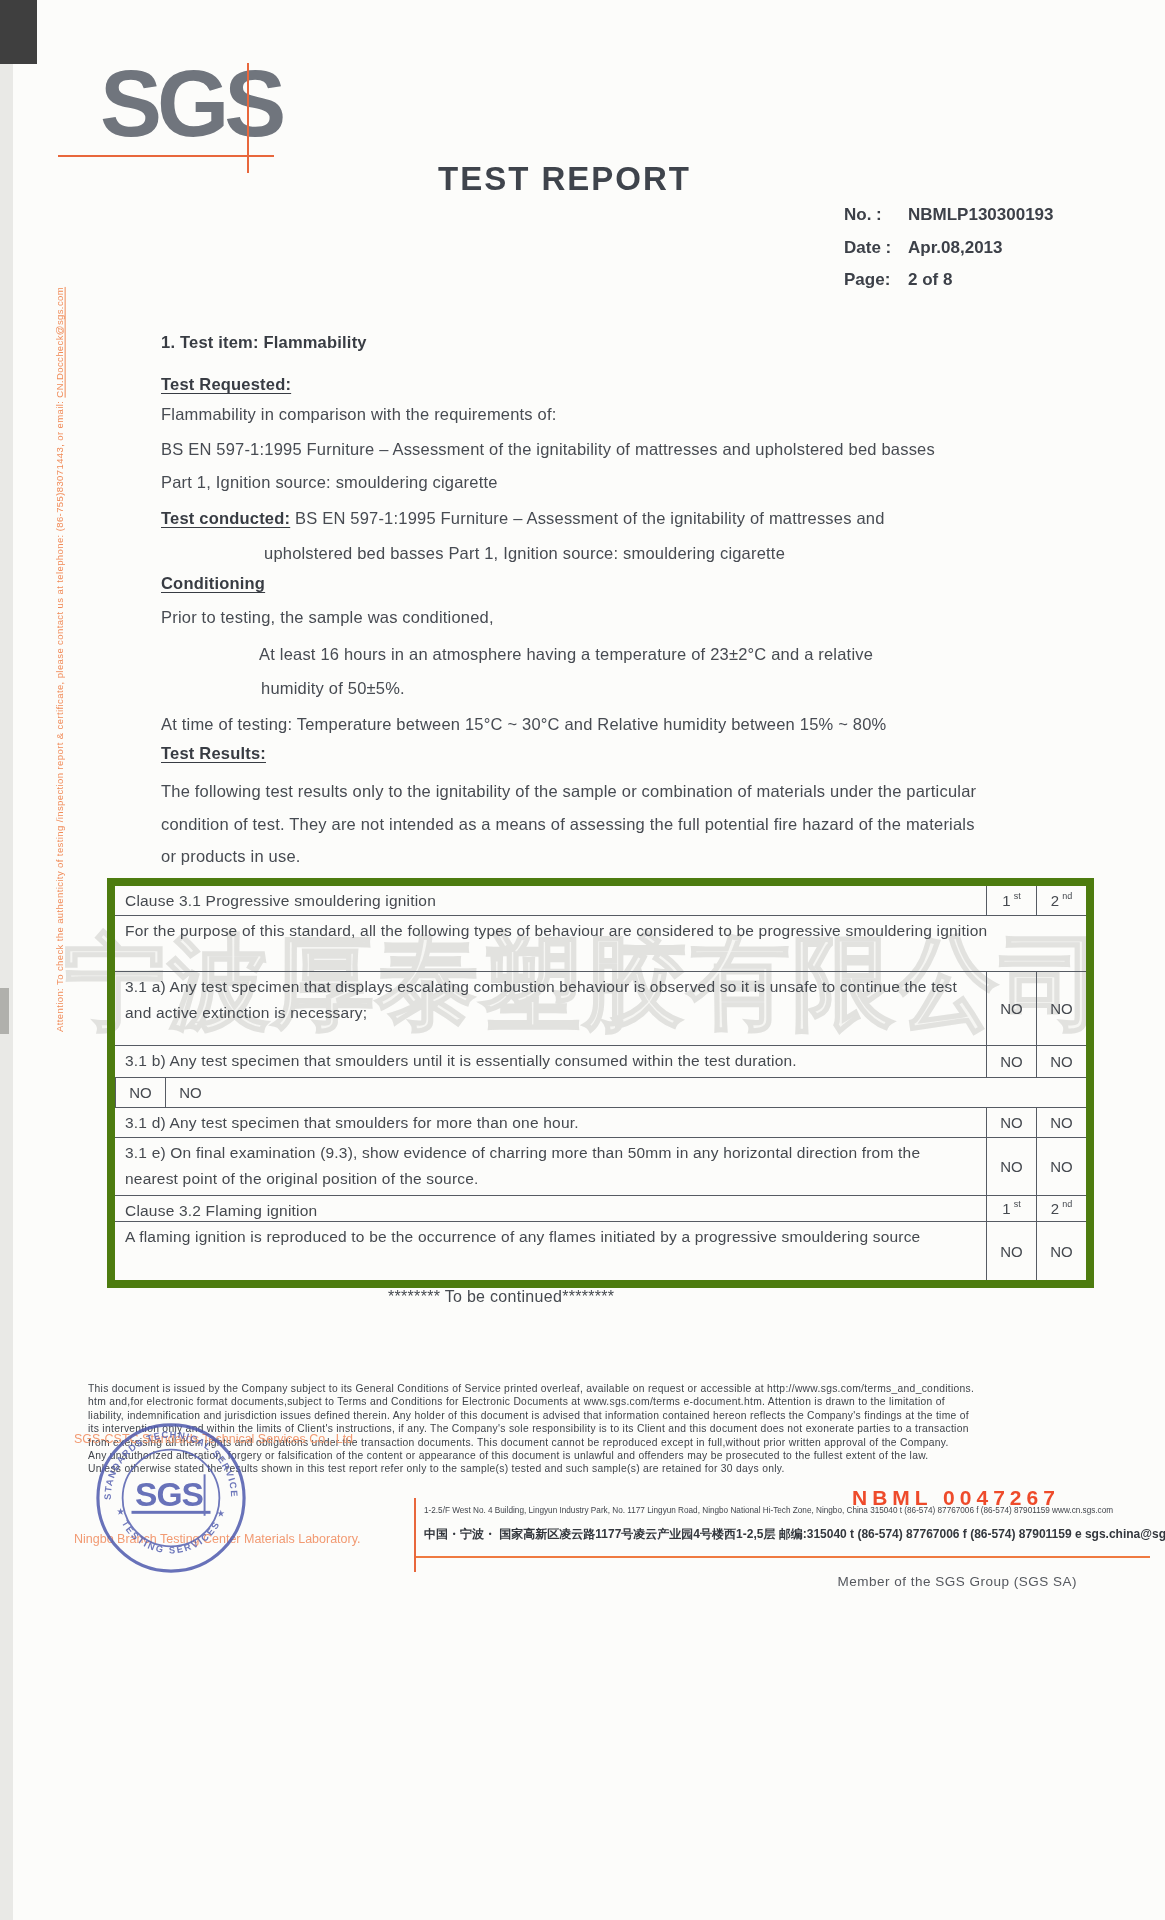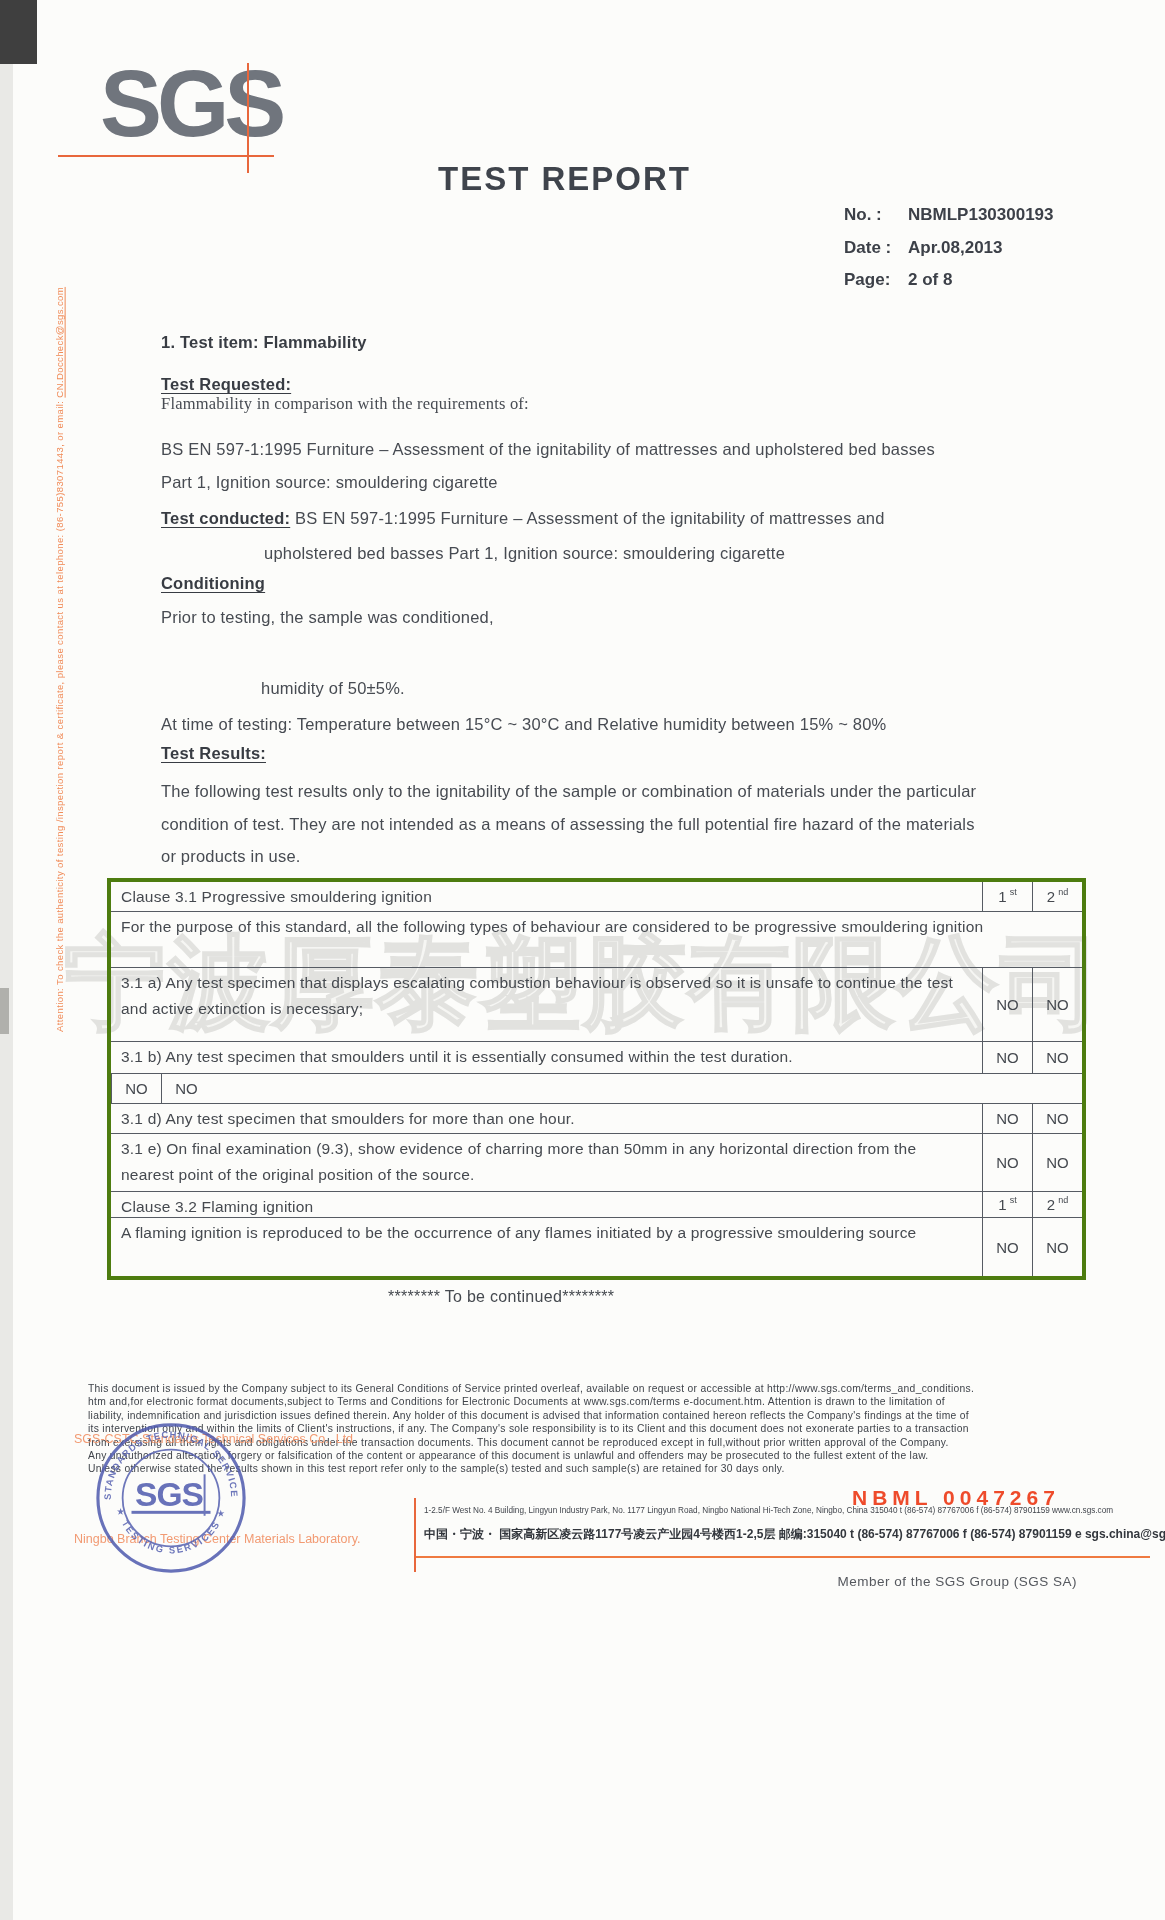"Flammability in comparison with the" div.bl { font-family: Liberation Serif, serif -> none; top: 394px -> 405px }
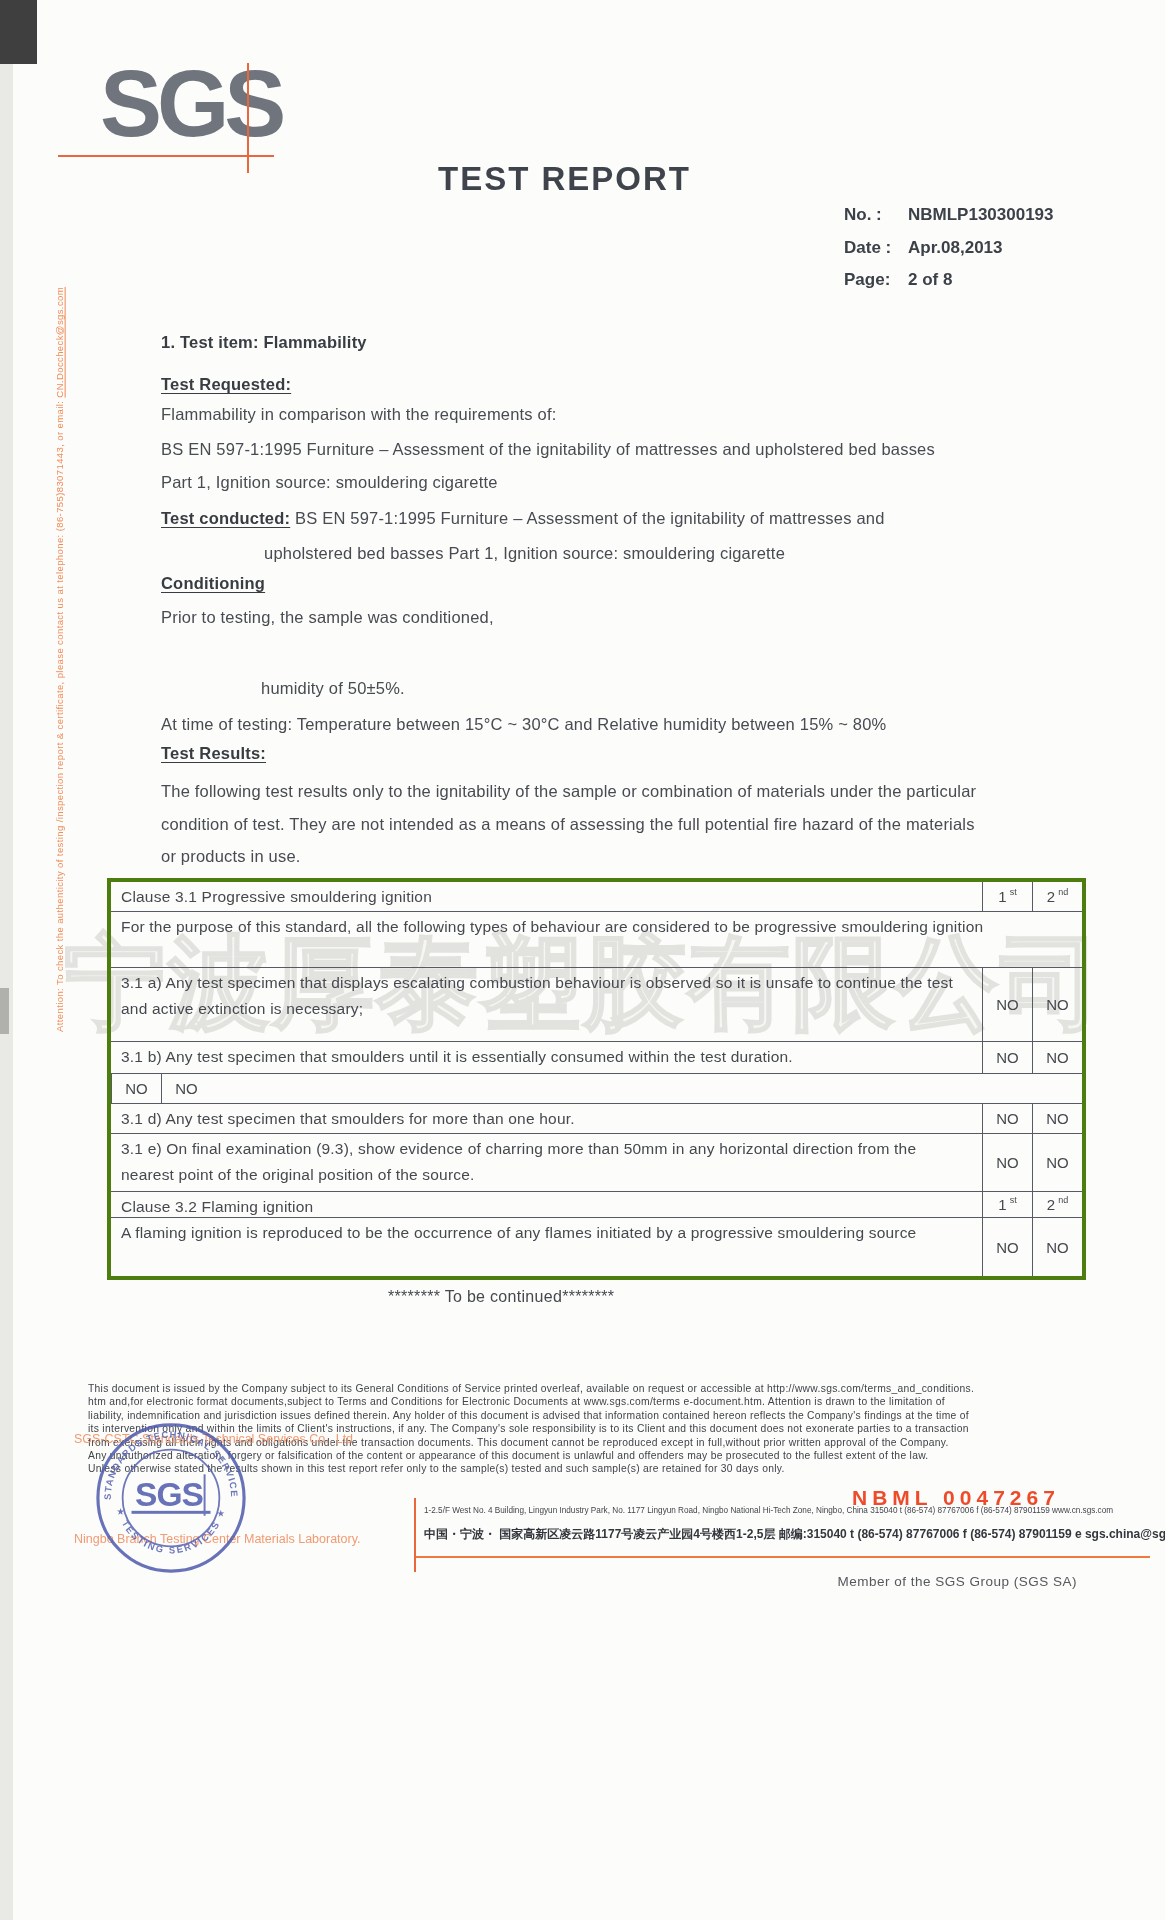"At least 16 hours in" div.bl { html: none -> <div>At least 16 hours in an atmosphere having a temperature of 23±2°C and a relative</div> }
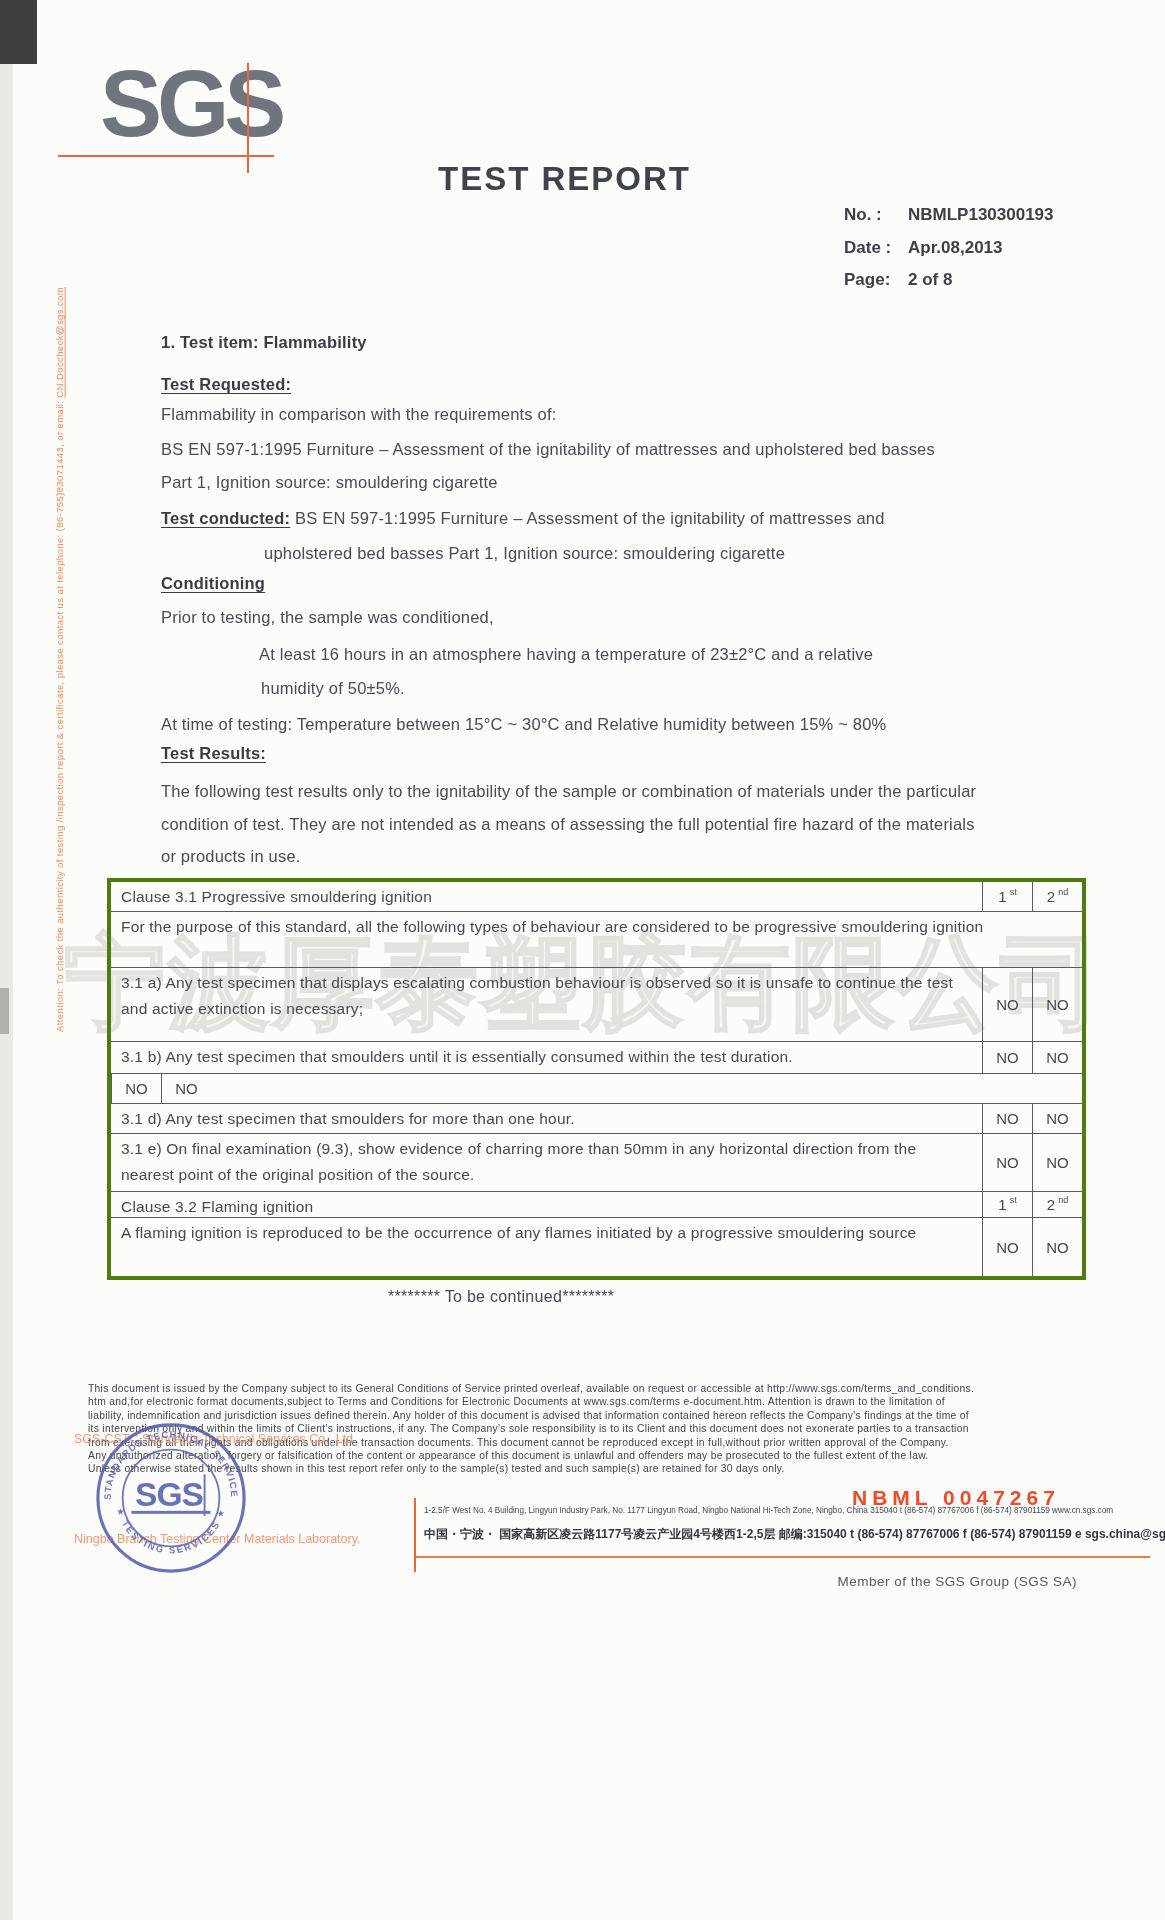"Clause 3.1 Progressive smouldering" .rtable { border: 4px solid #4d7c0f -> 8px solid #4d7c0f }
